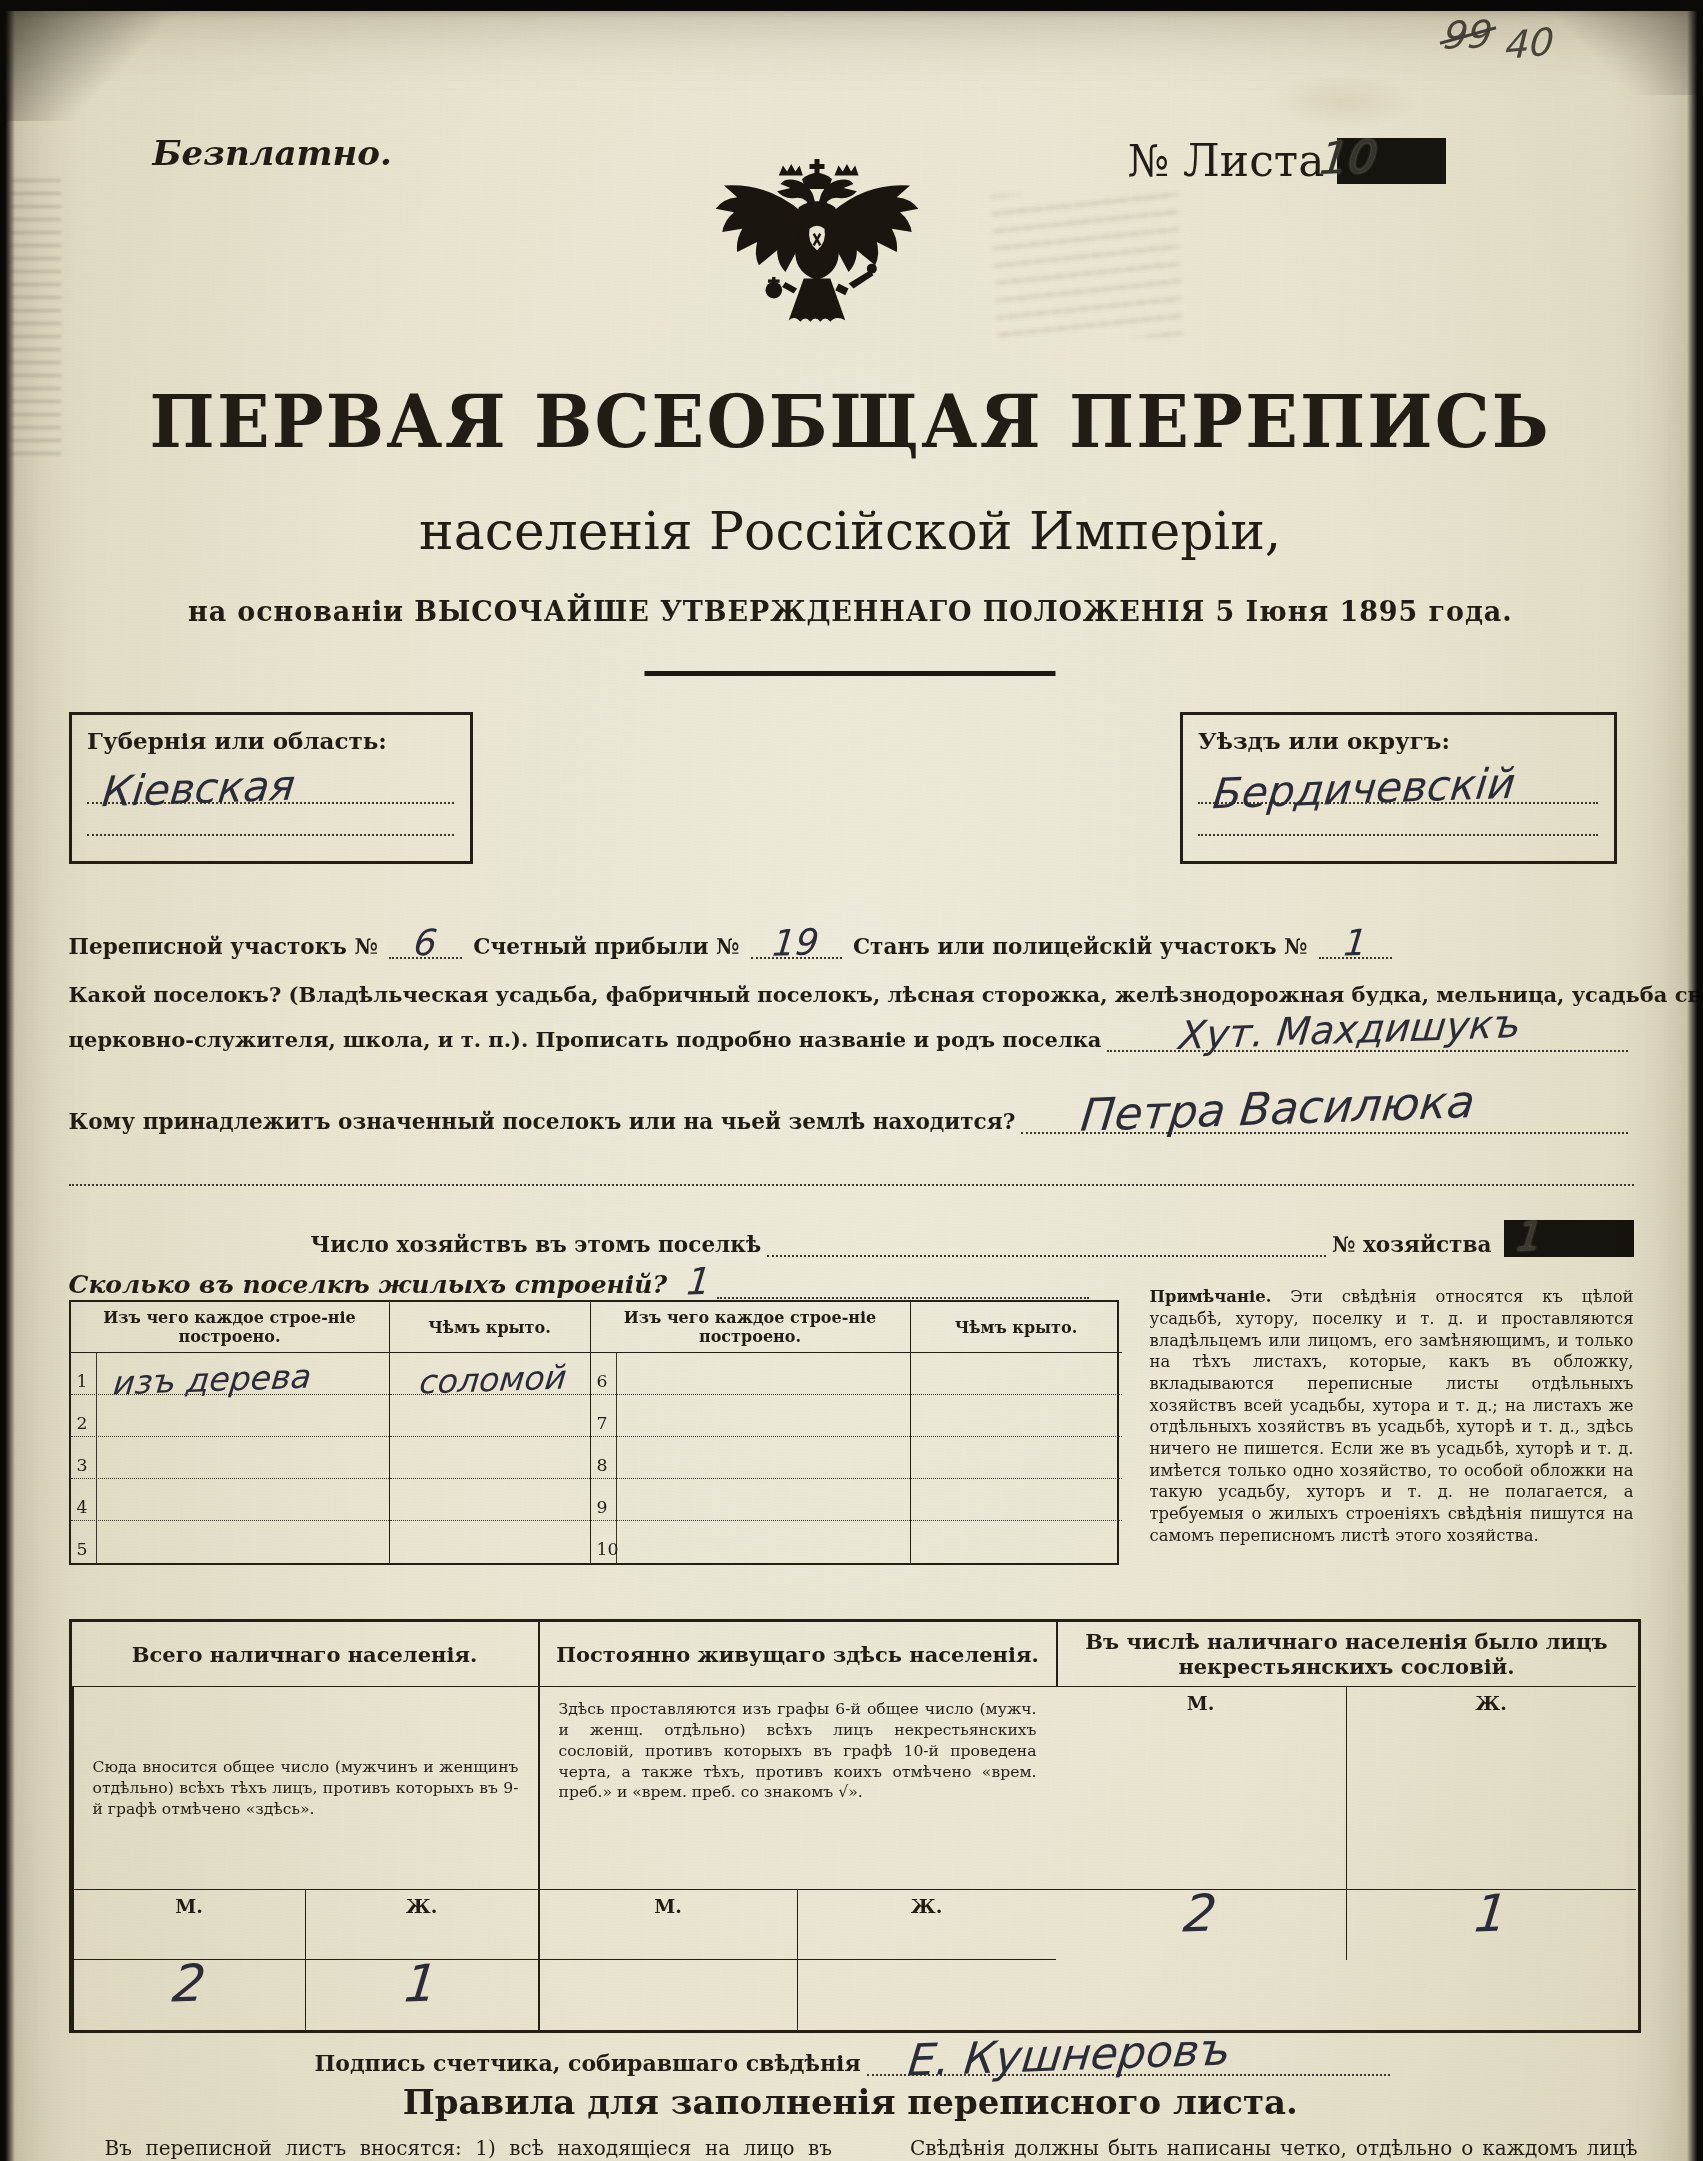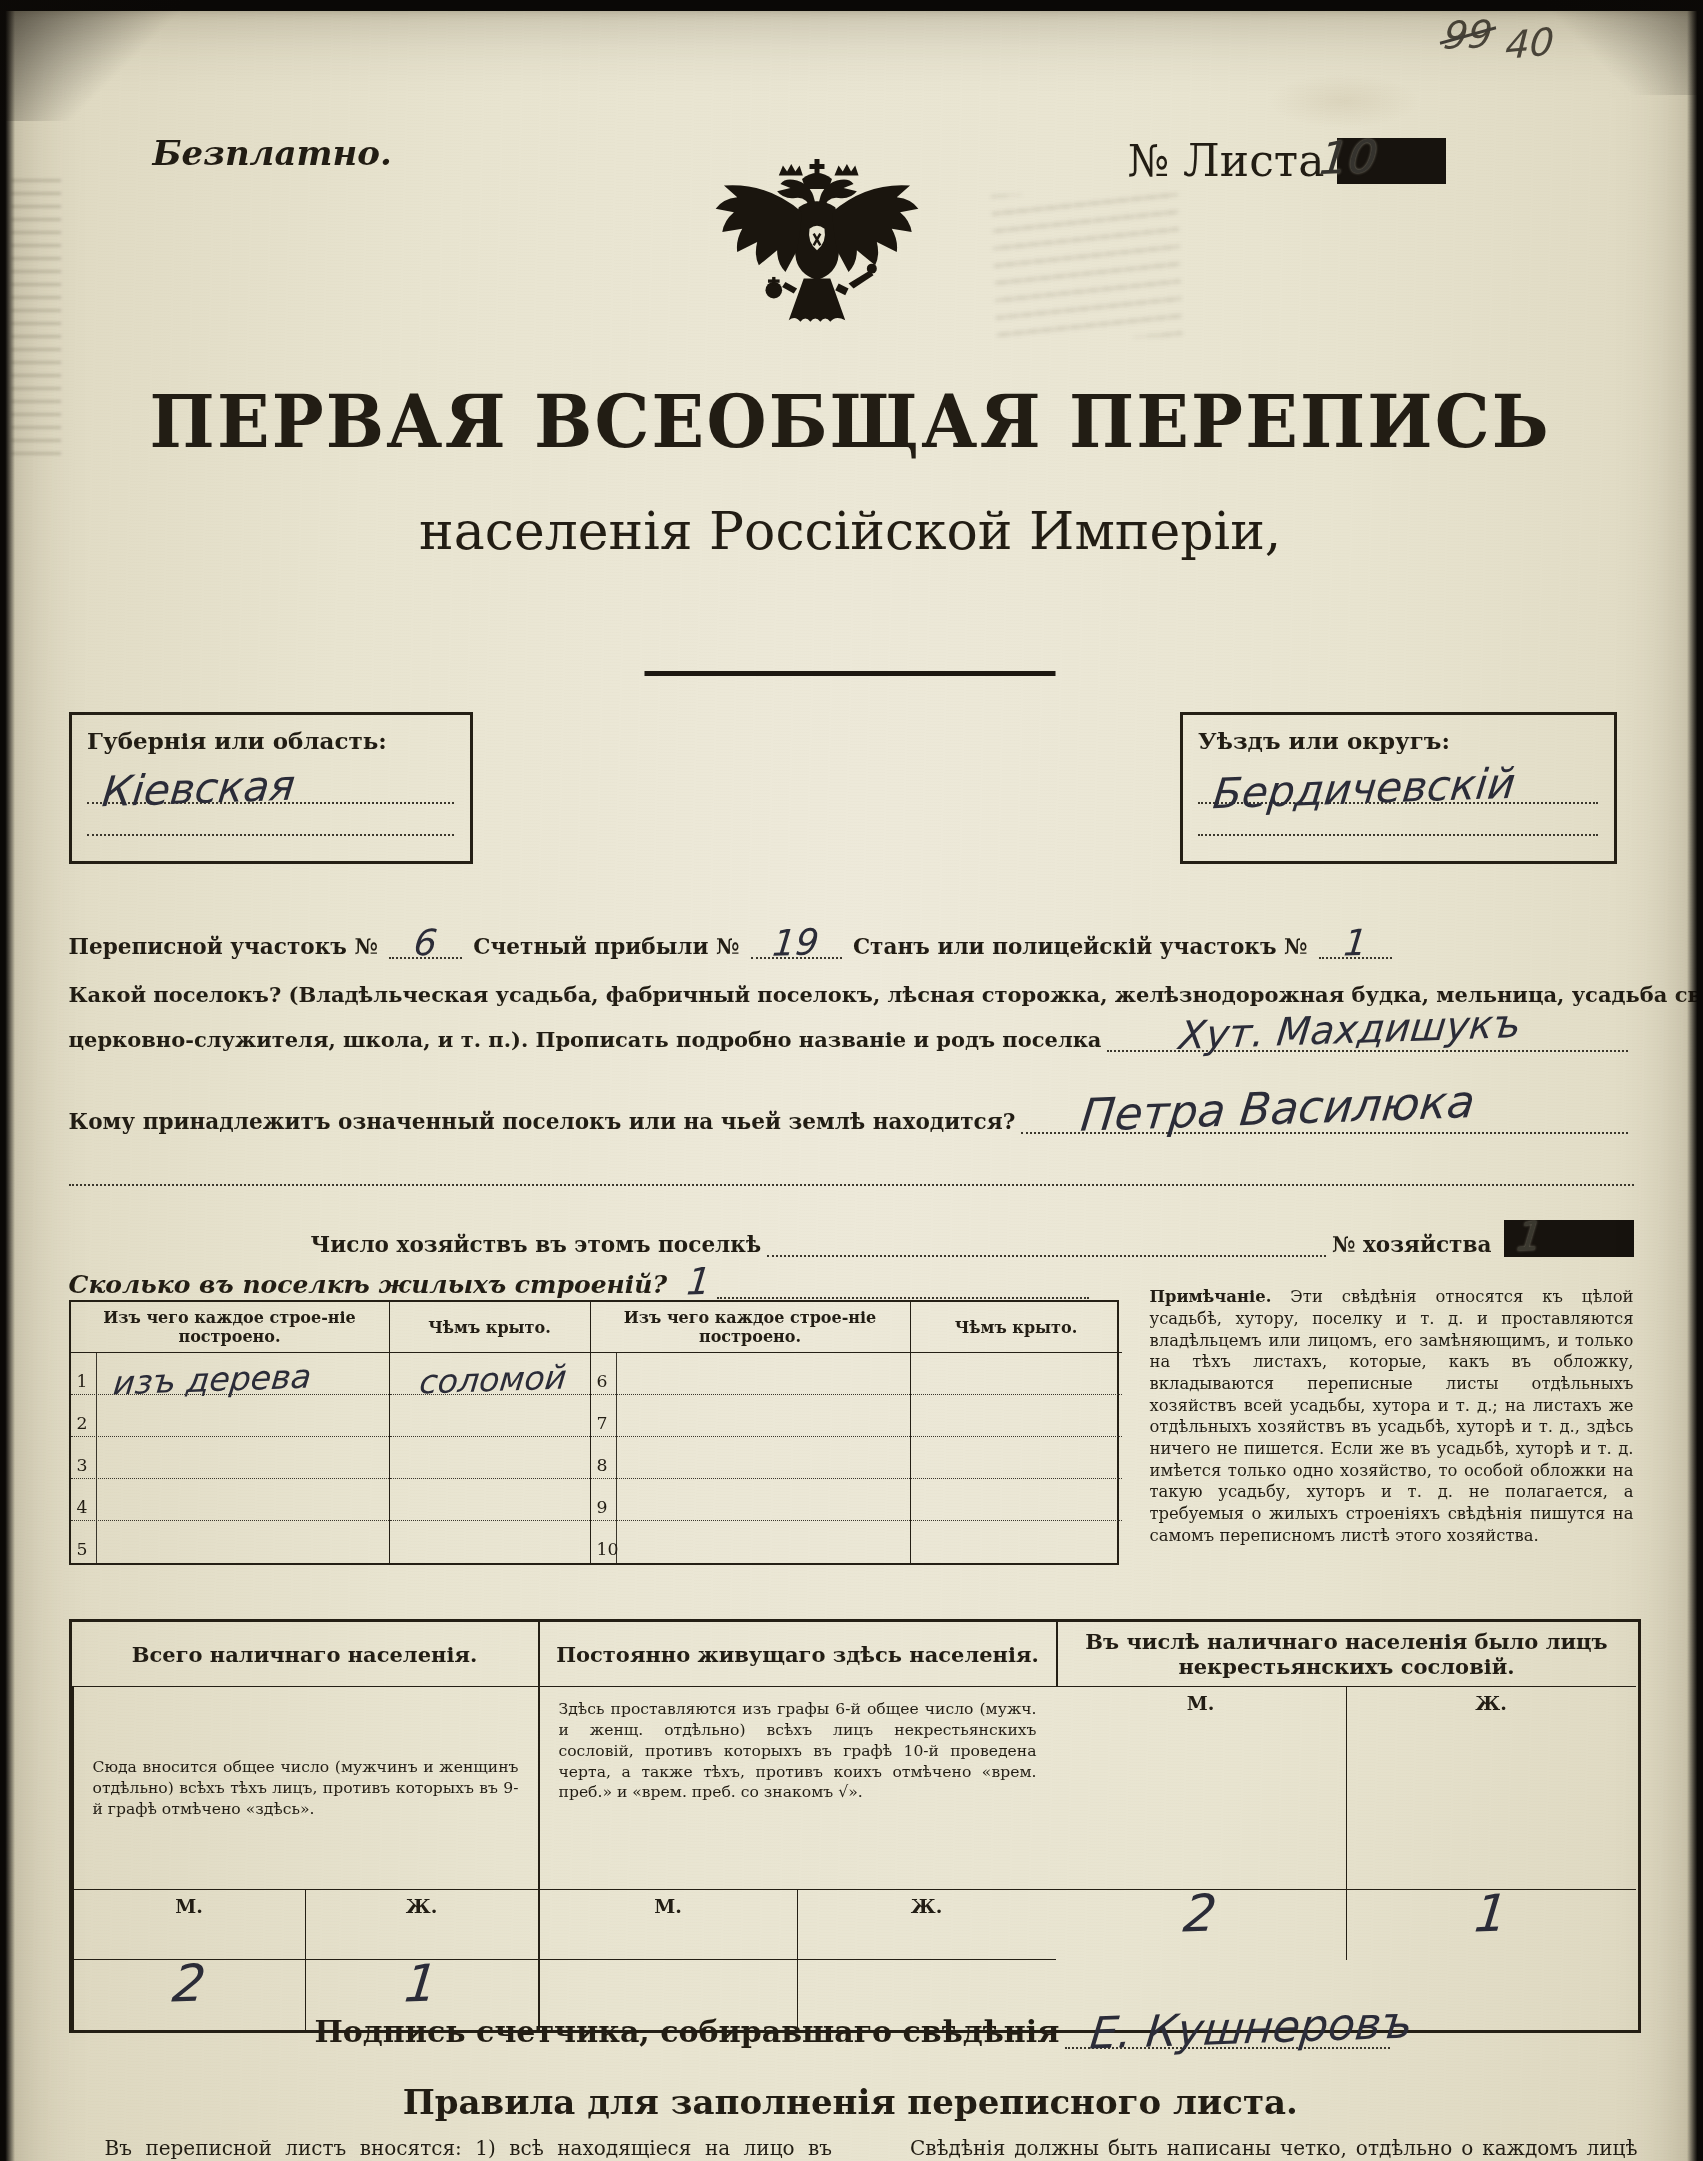"на основаніи ВЫСОЧАЙШЕ УТВЕРЖДЕННАГО" div.abs { html: none -> <div>на основаніи ВЫСОЧАЙШЕ УТВЕРЖДЕННАГО ПОЛОЖЕНІЯ 5 Іюня 1895 года.</div> }
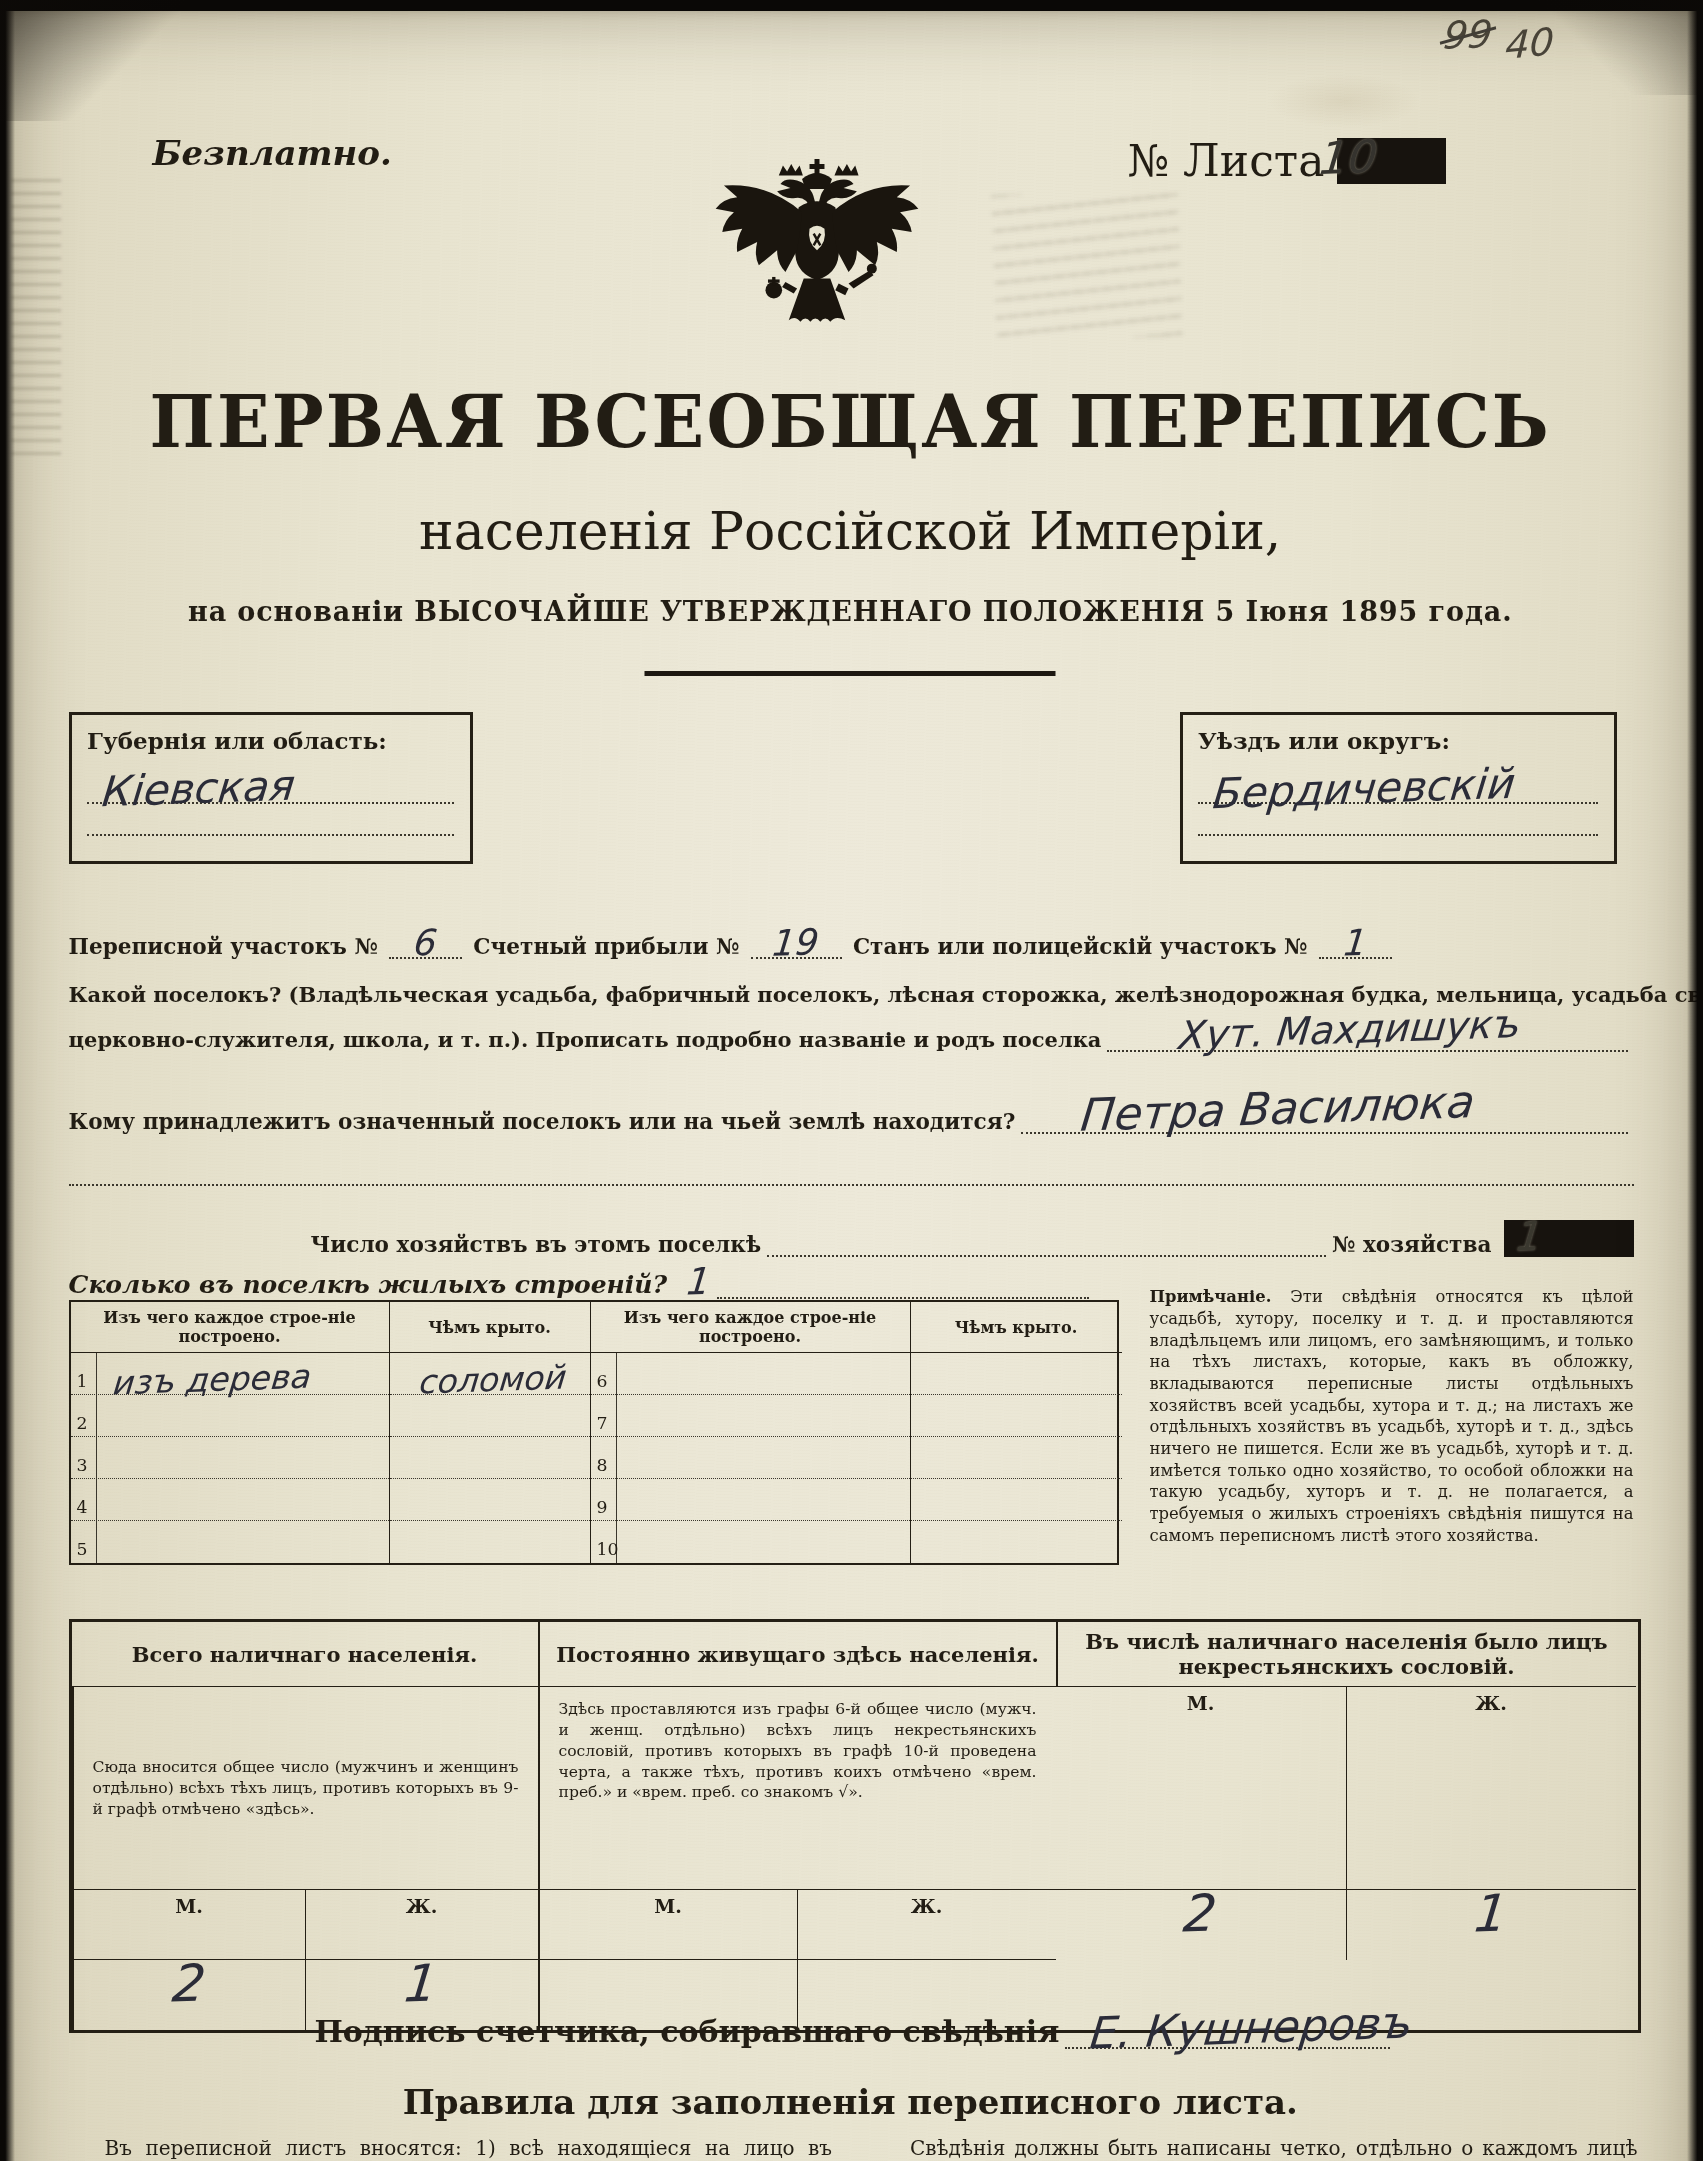"Подпись счетчика, собиравшаго свѣдѣнія" span.lbl { font-size: 30px -> 22px; margin-top: none -> 36px }
